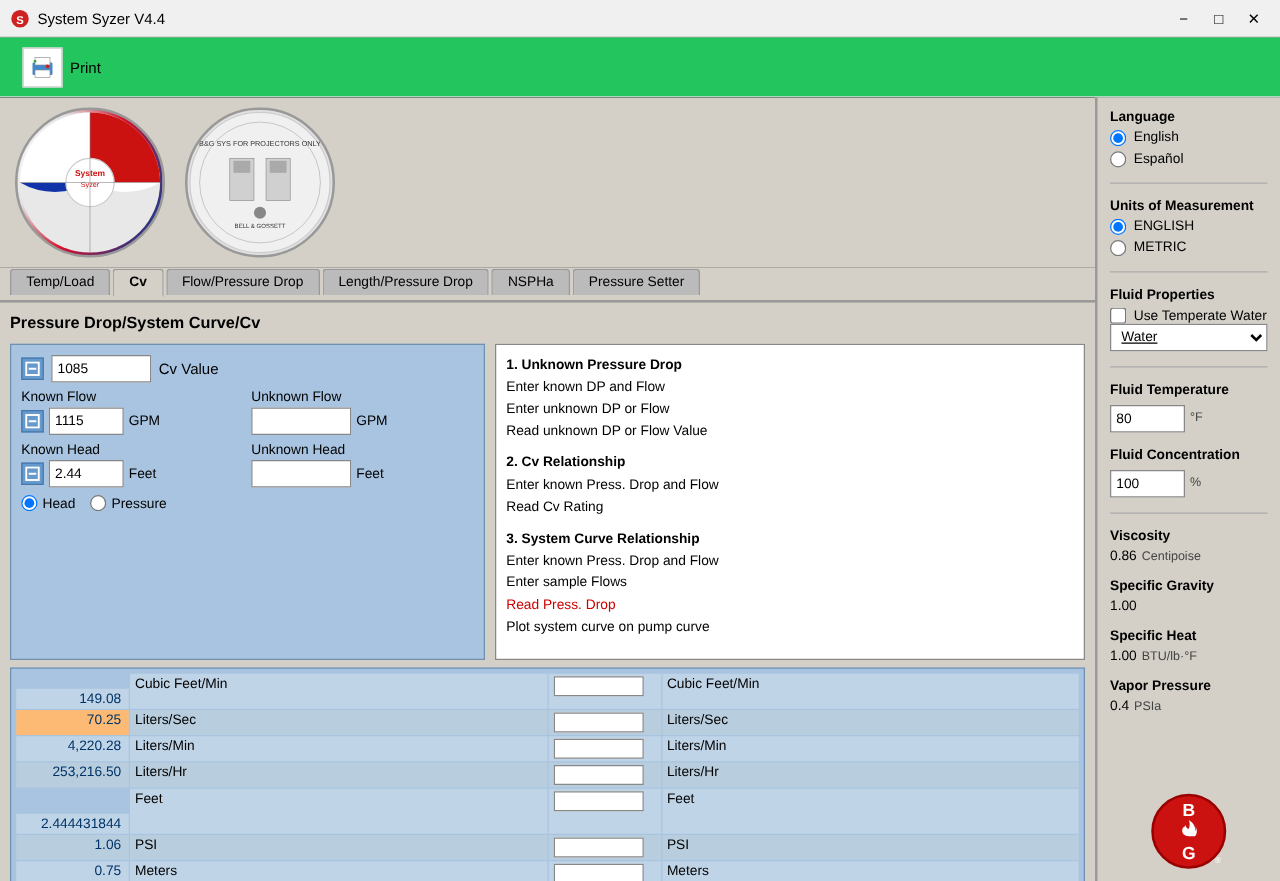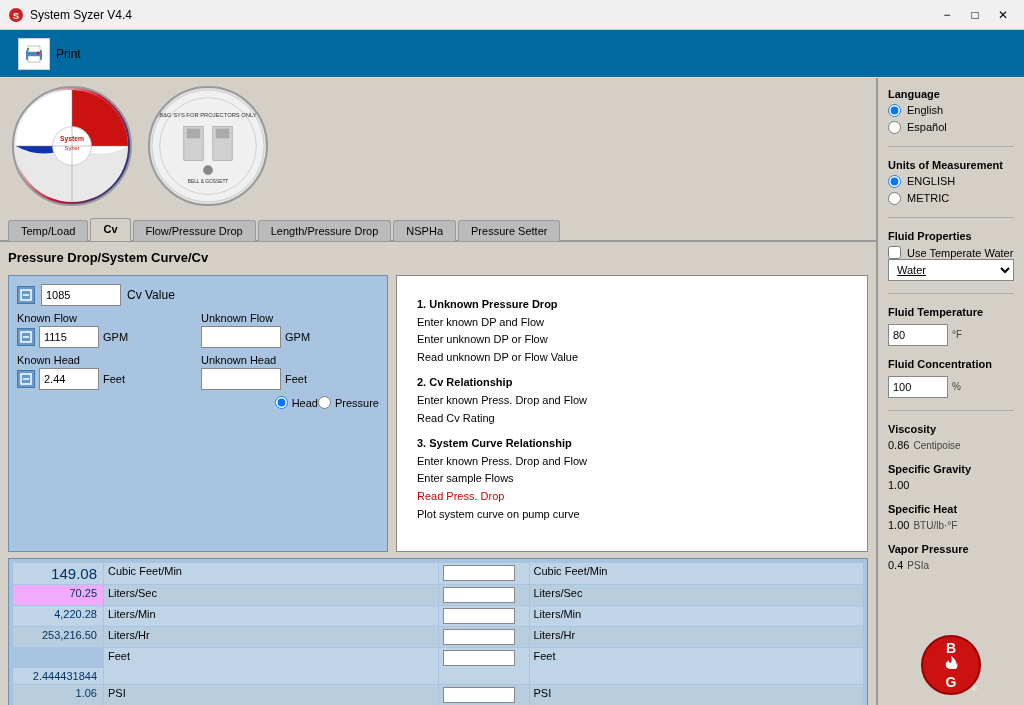"Print" .toolbar { background: #0369a1 -> #22c55e }
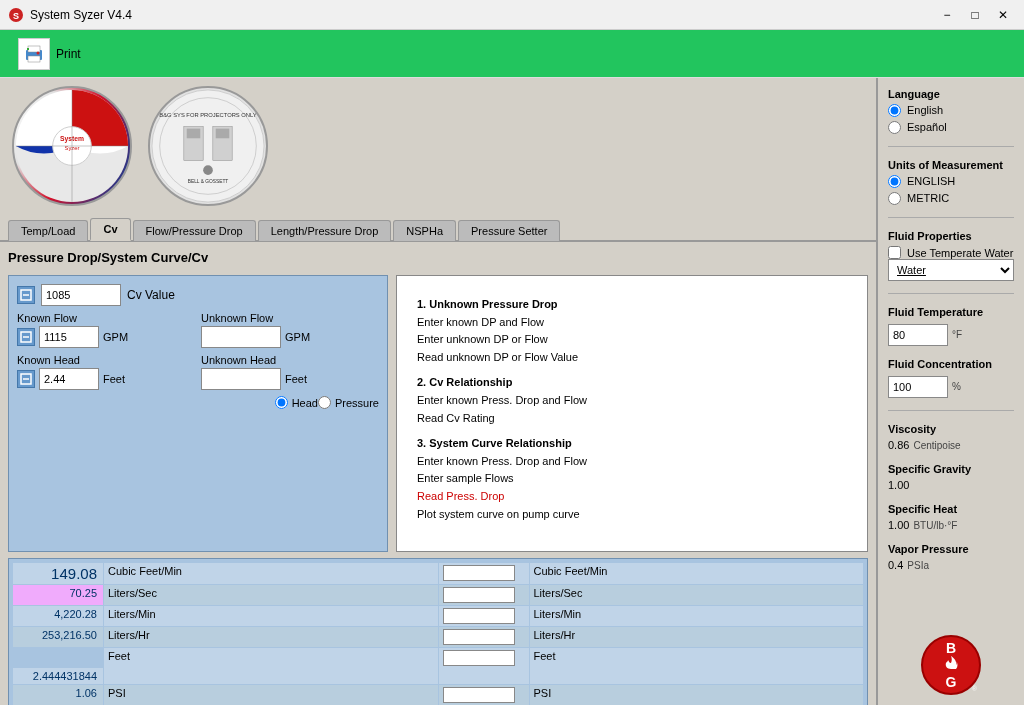"Temp/Load" .tabs-bar { align-items: flex-end -> flex-start }
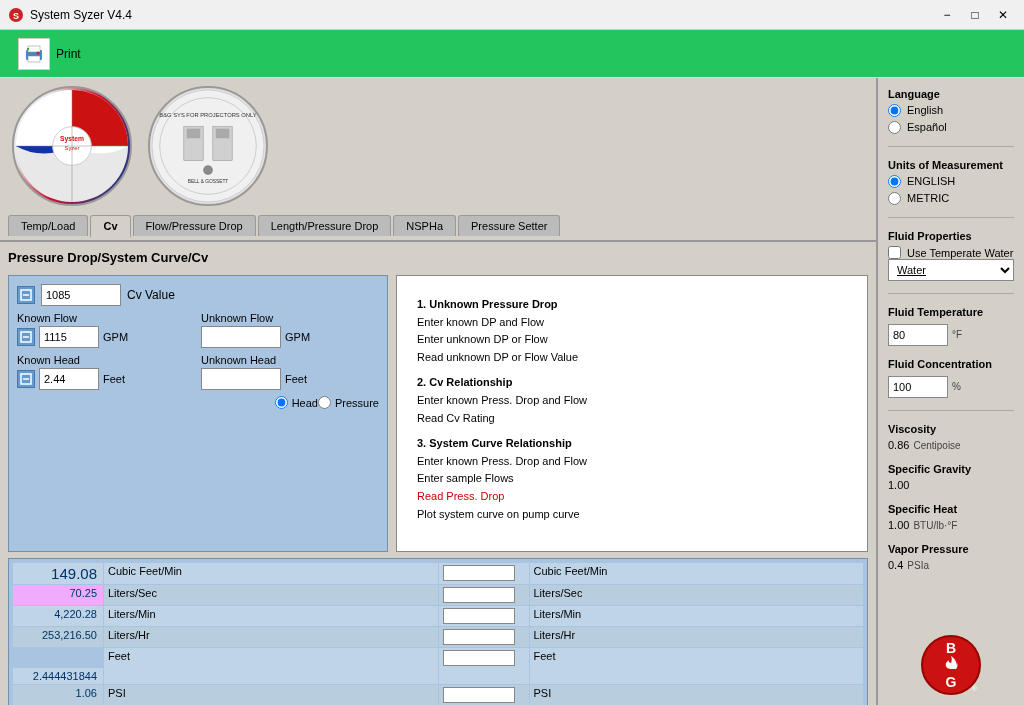"1. Unknown Pressure Drop" .instructions-panel { padding: 20px -> 8px }
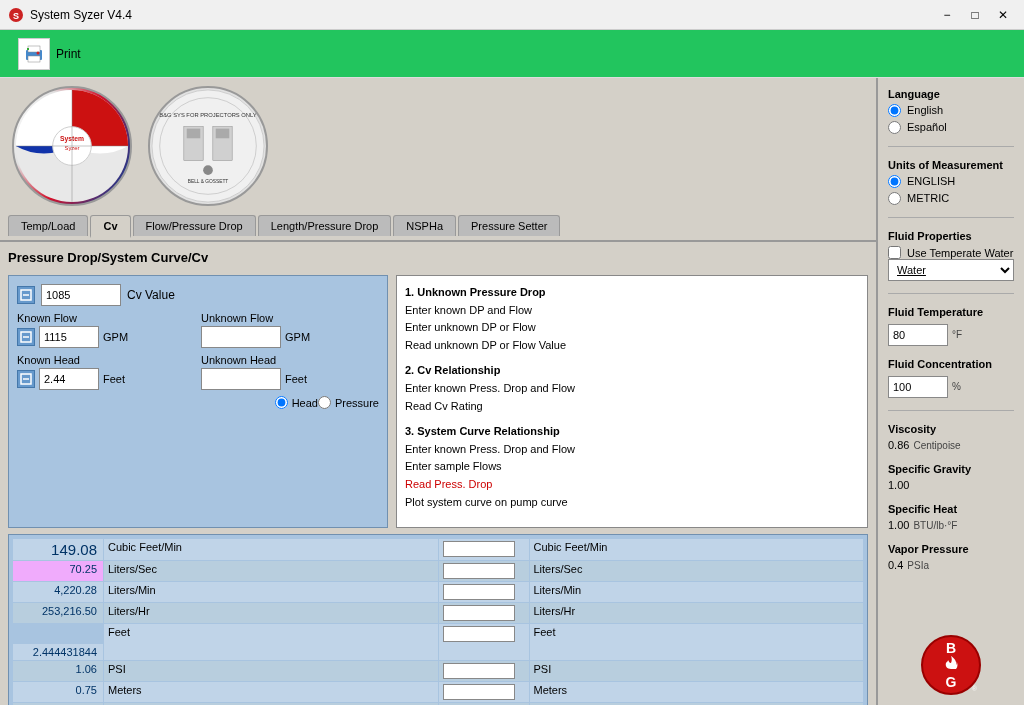"Head" .radio-group { gap: none -> 12px; justify-content: flex-end -> none }
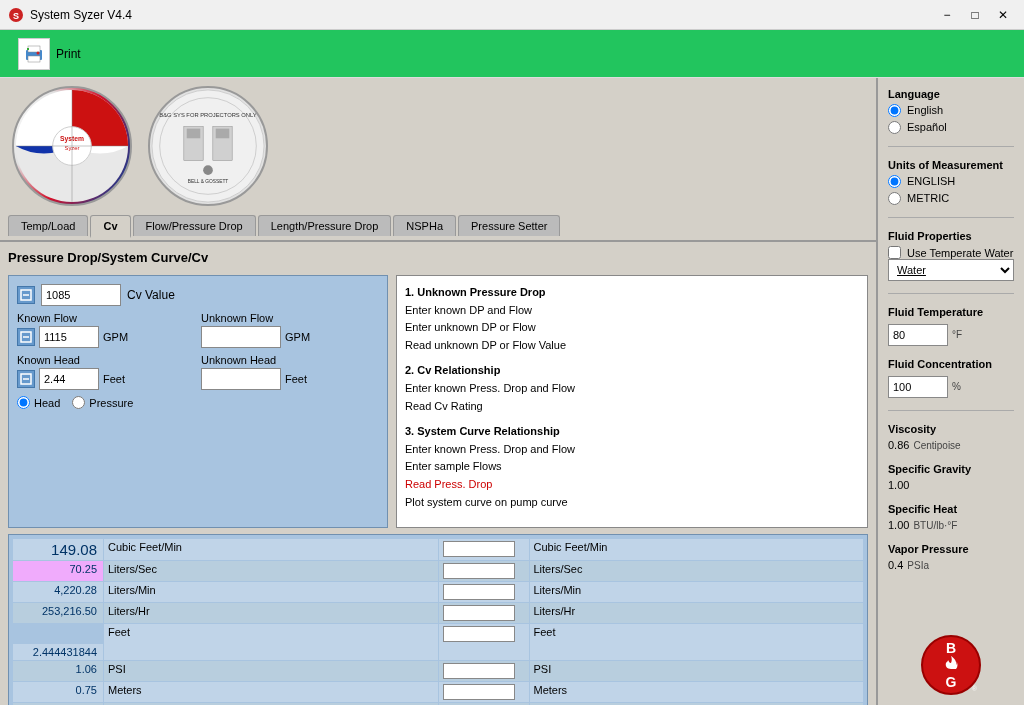"149.08" div { font-size: 15px -> 11px; margin-top: none -> 12px }
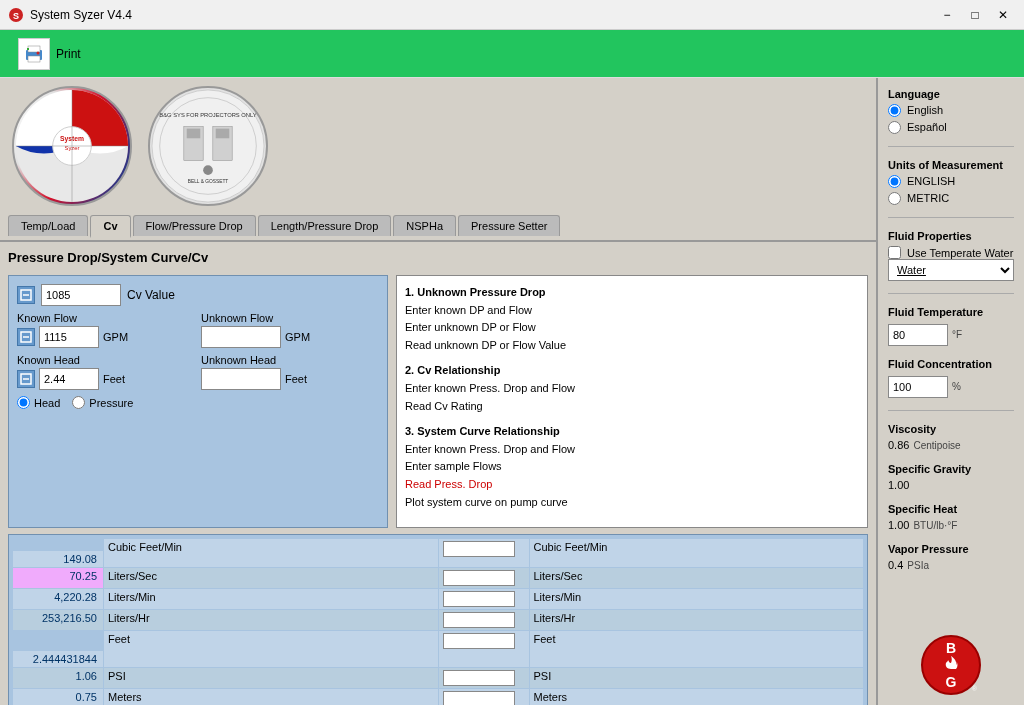"70.25" div { background: #f0abfc -> #fdba74 }
